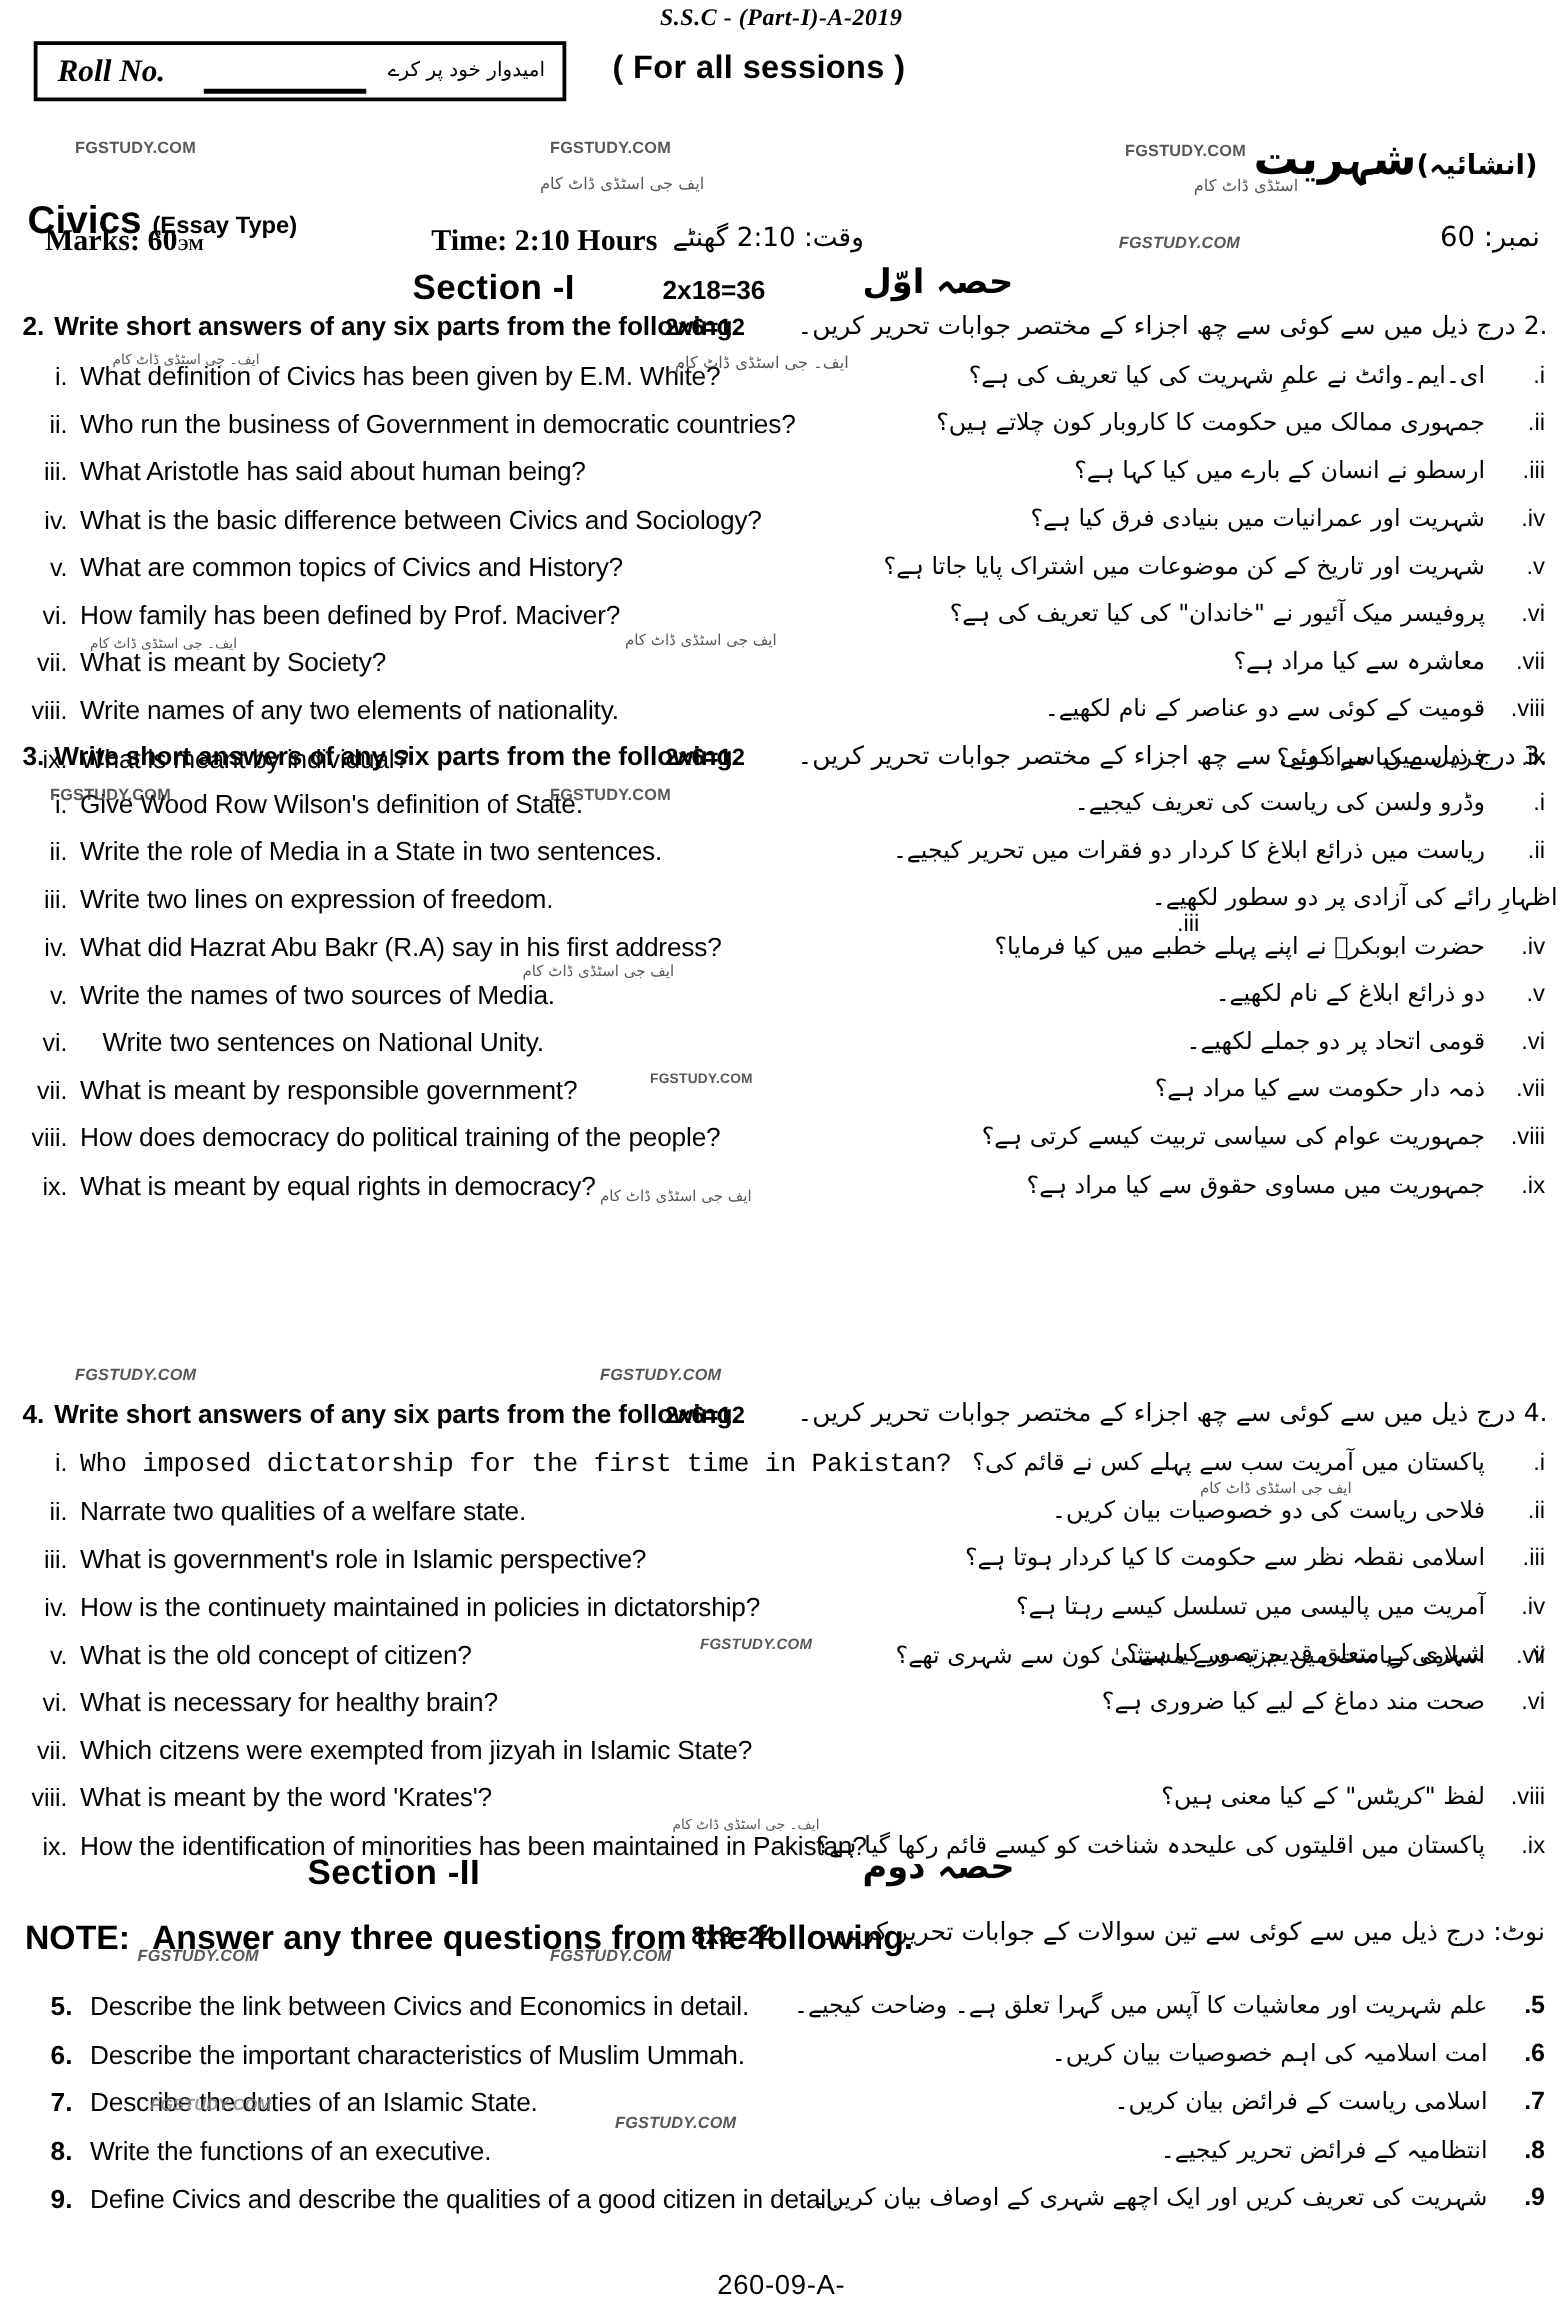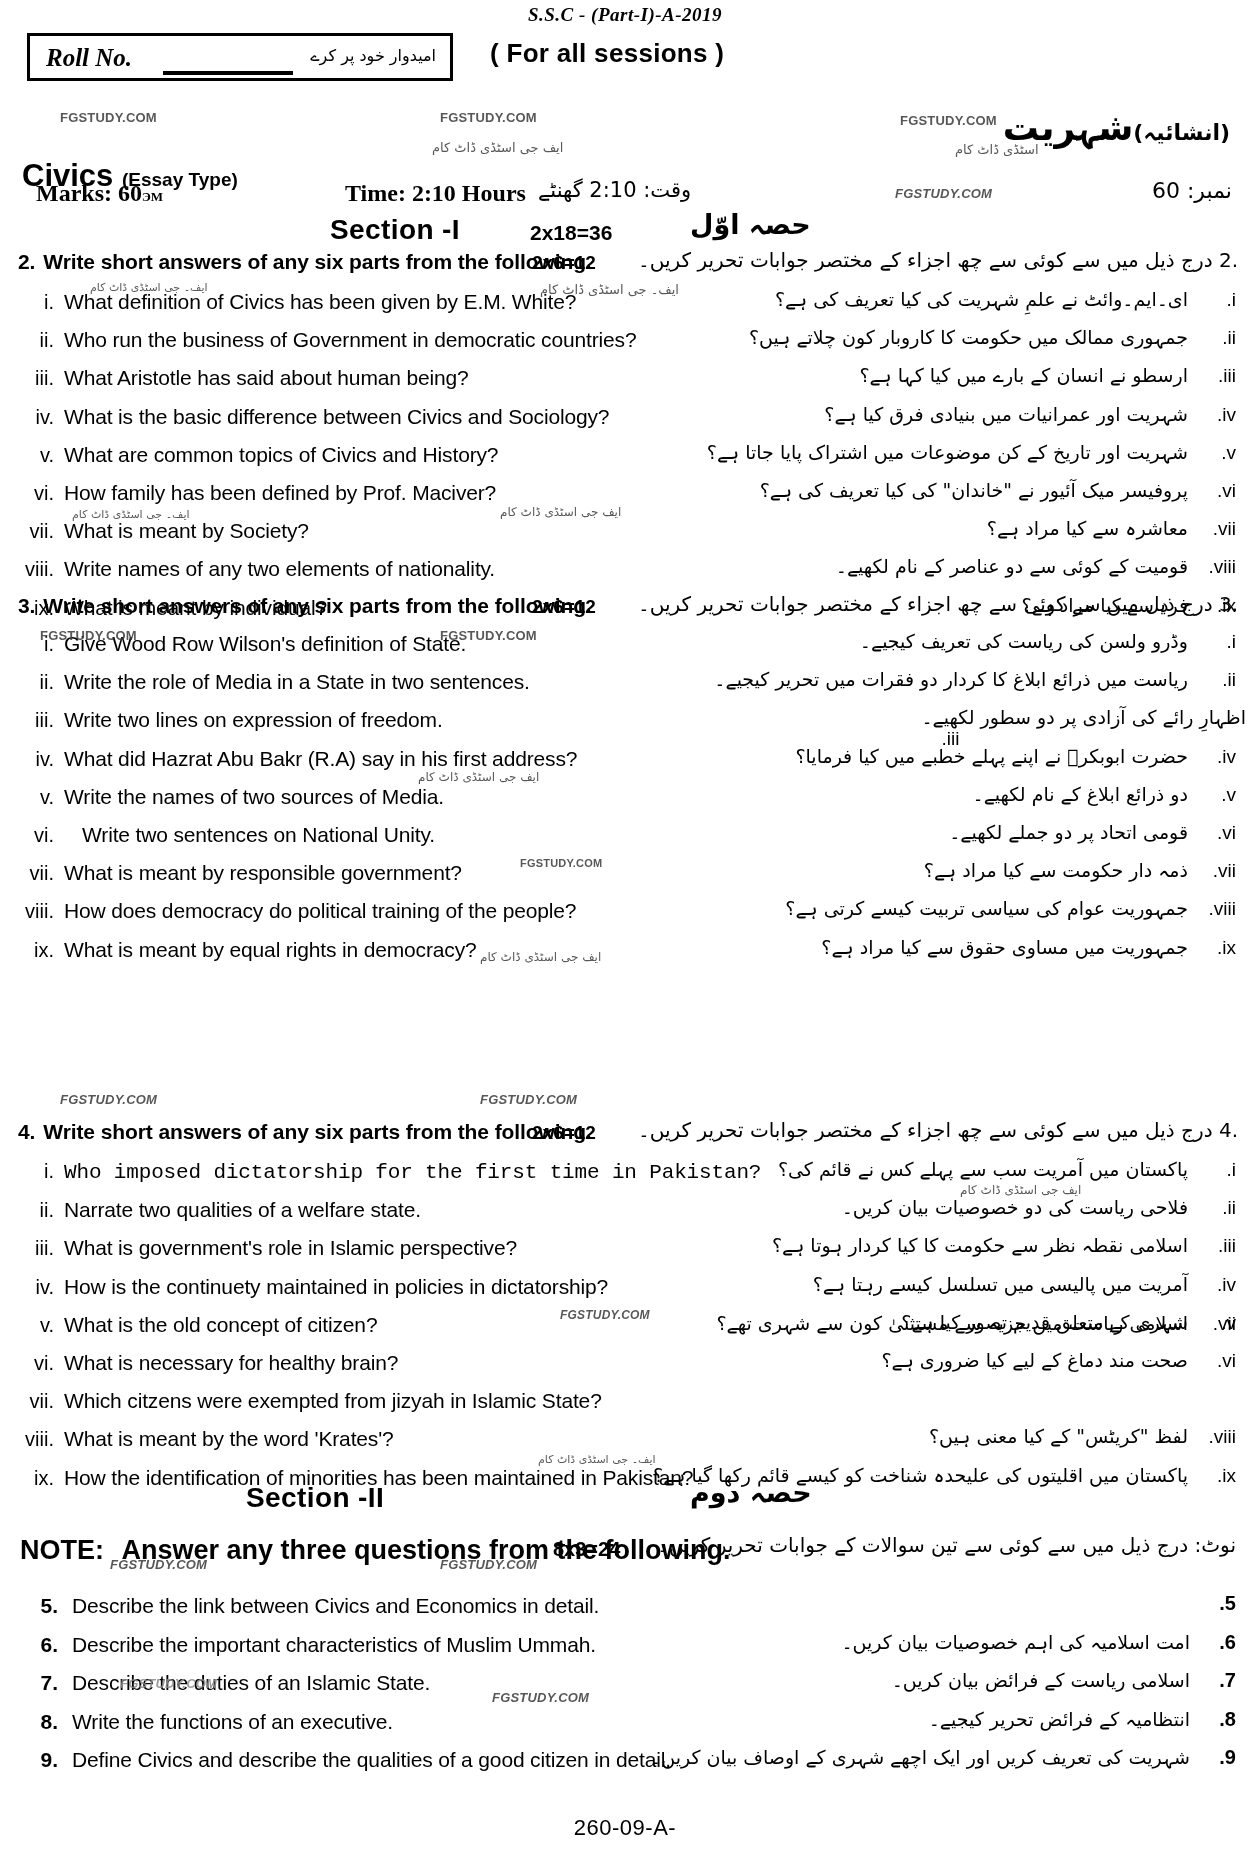"علم شہریت اور معاشیات کا" span.long-ur { html: none -> <span>علم شہریت اور معاشیات کا آپس میں گہرا تعلق ہے۔ وضاحت کیجیے۔</span> }
